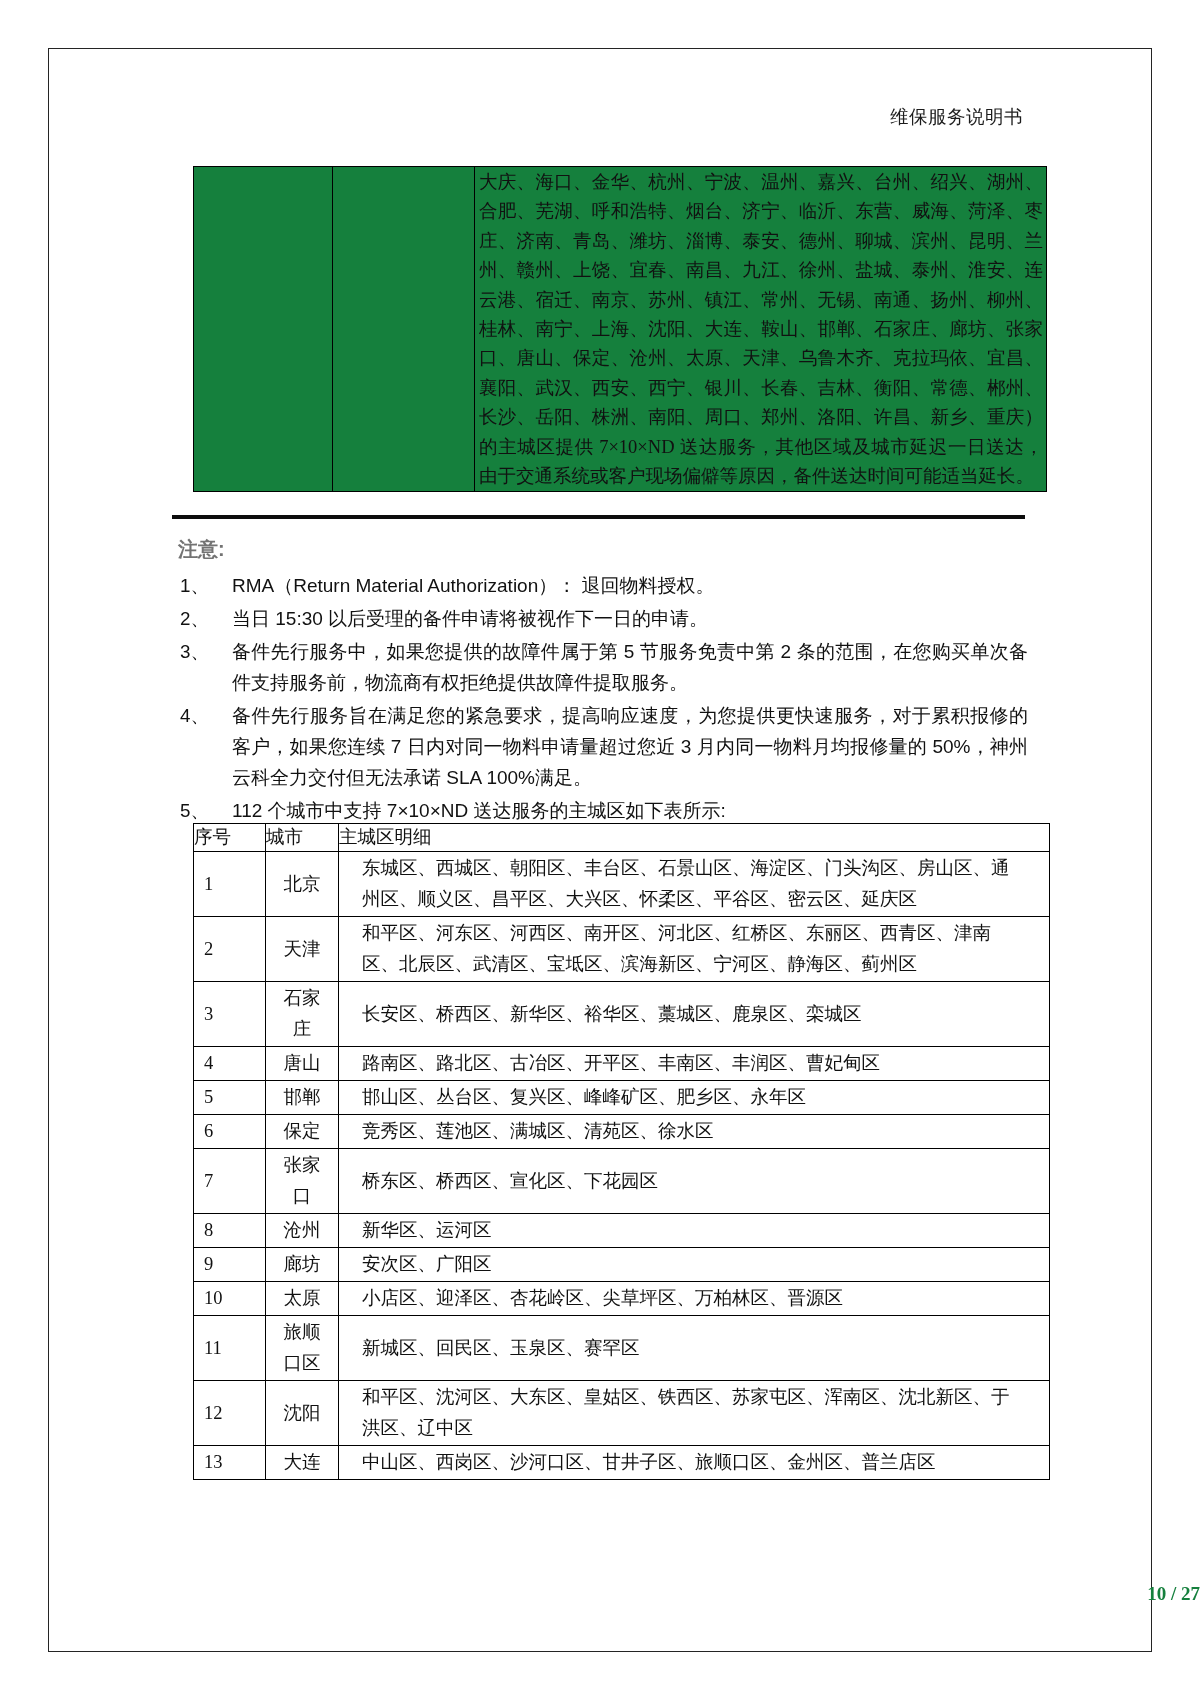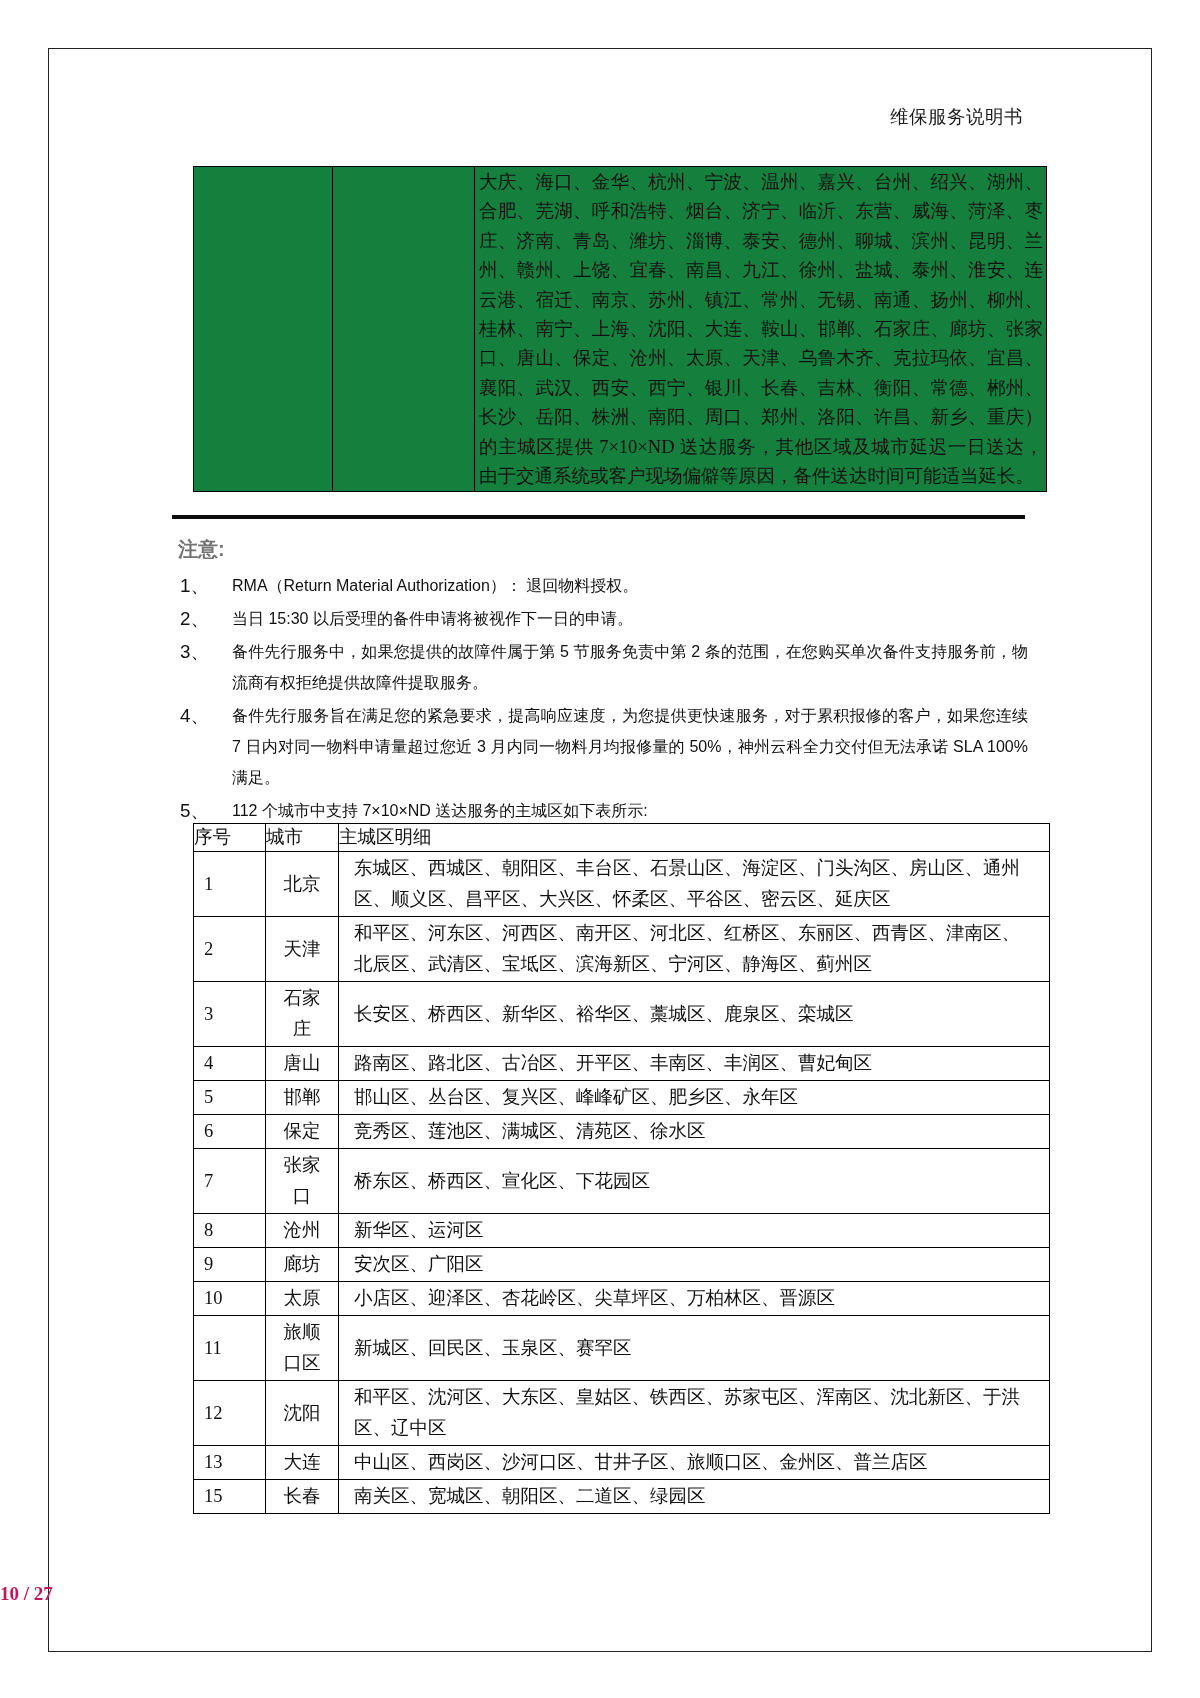"RMA（Return Material Authorization）：" .notes .txt { font-size: 16px -> 19px }
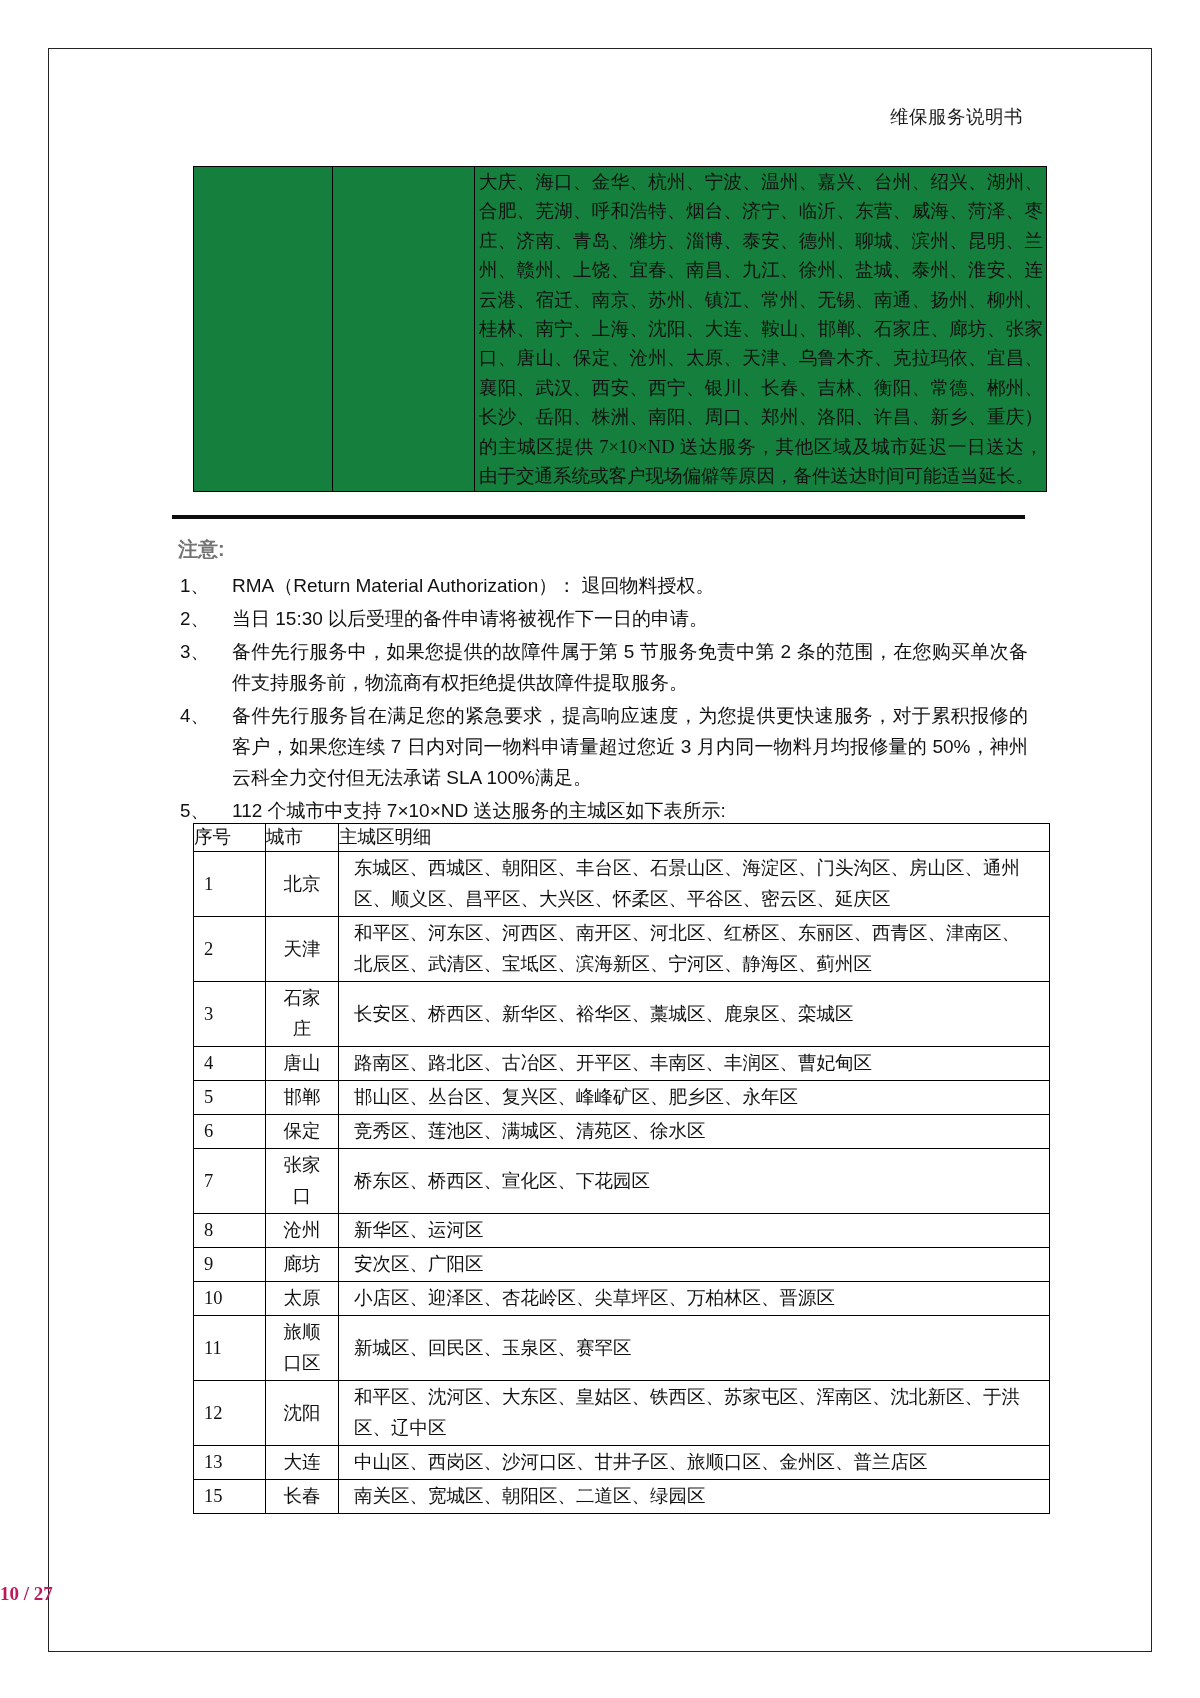"东城区、西城区、朝阳区、丰台区、石景山区、海淀区、门头沟区、房山区、通州区、顺义" .dt td.d { padding: 1px 15px -> 1px 23px }
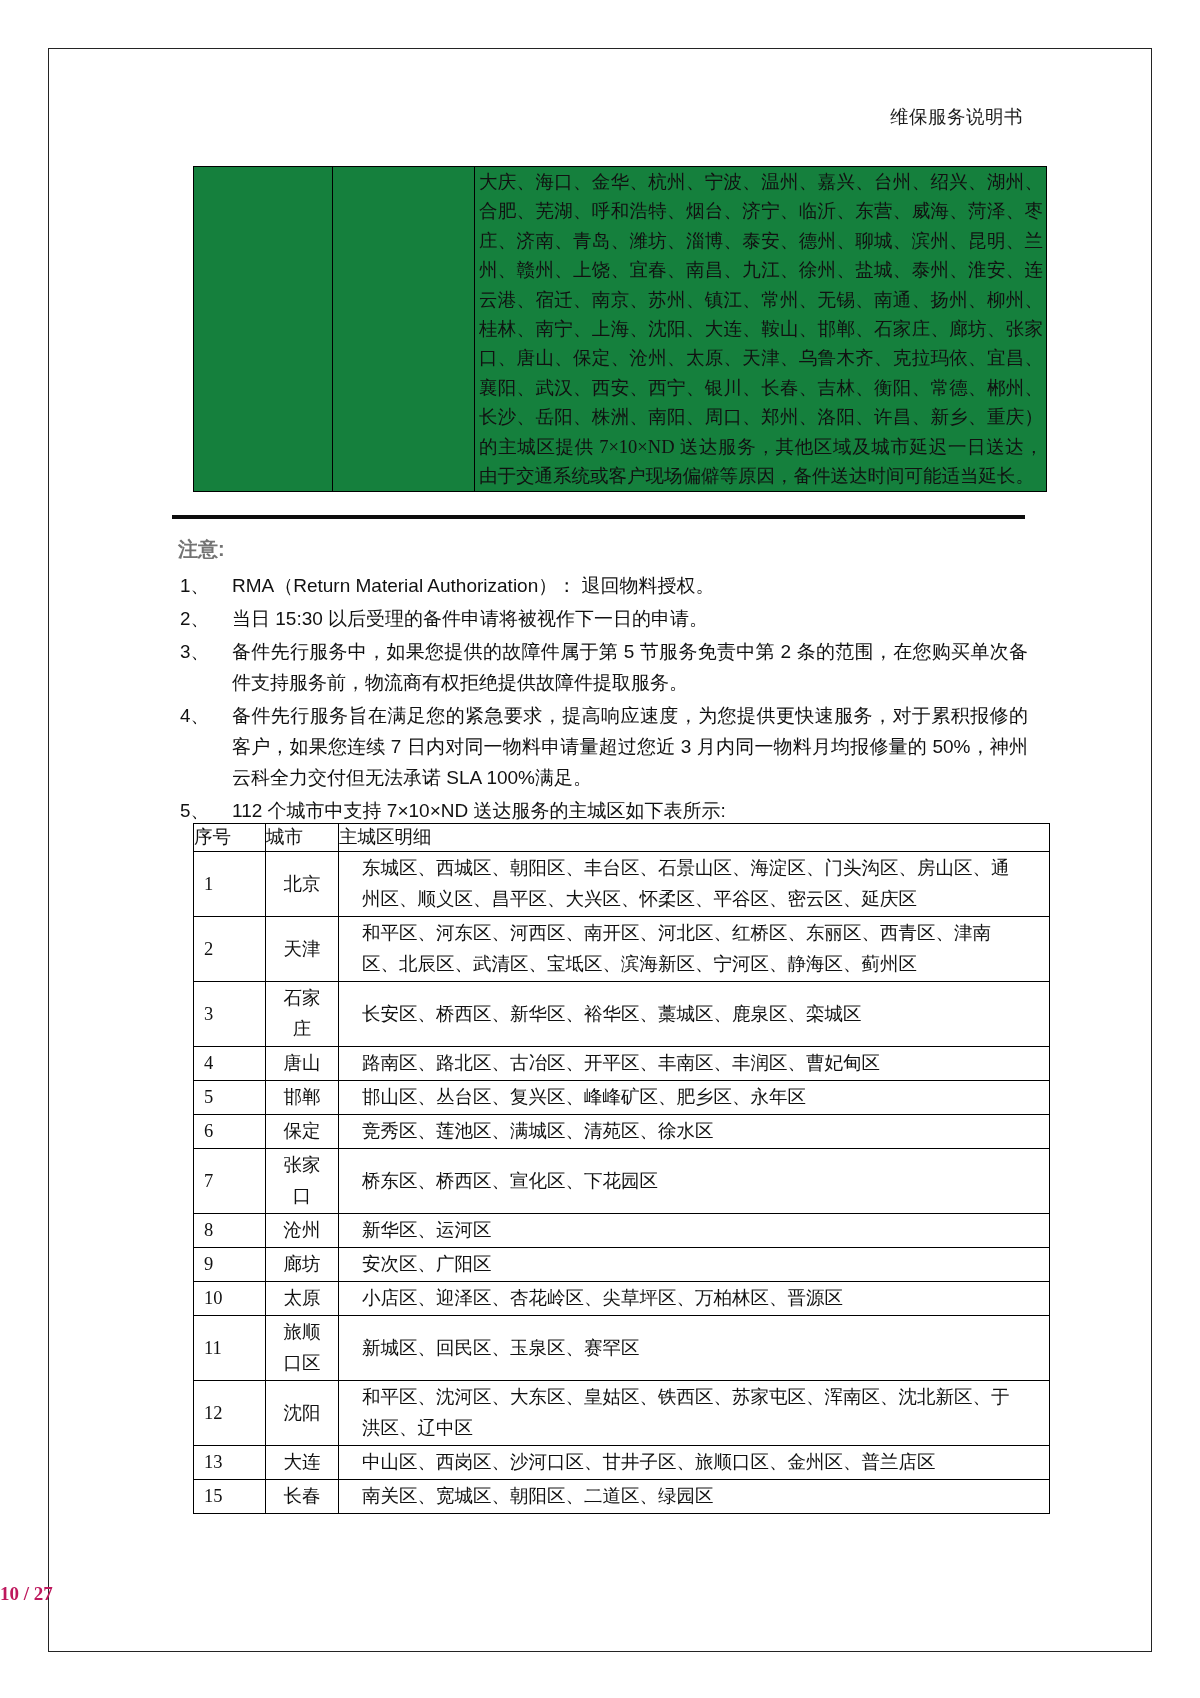"15" tr { html: <tr> <td>15</td> <td>长春</td> <td>南关区、宽城区、朝阳区、二道区、绿园区</td> </tr> -> none }
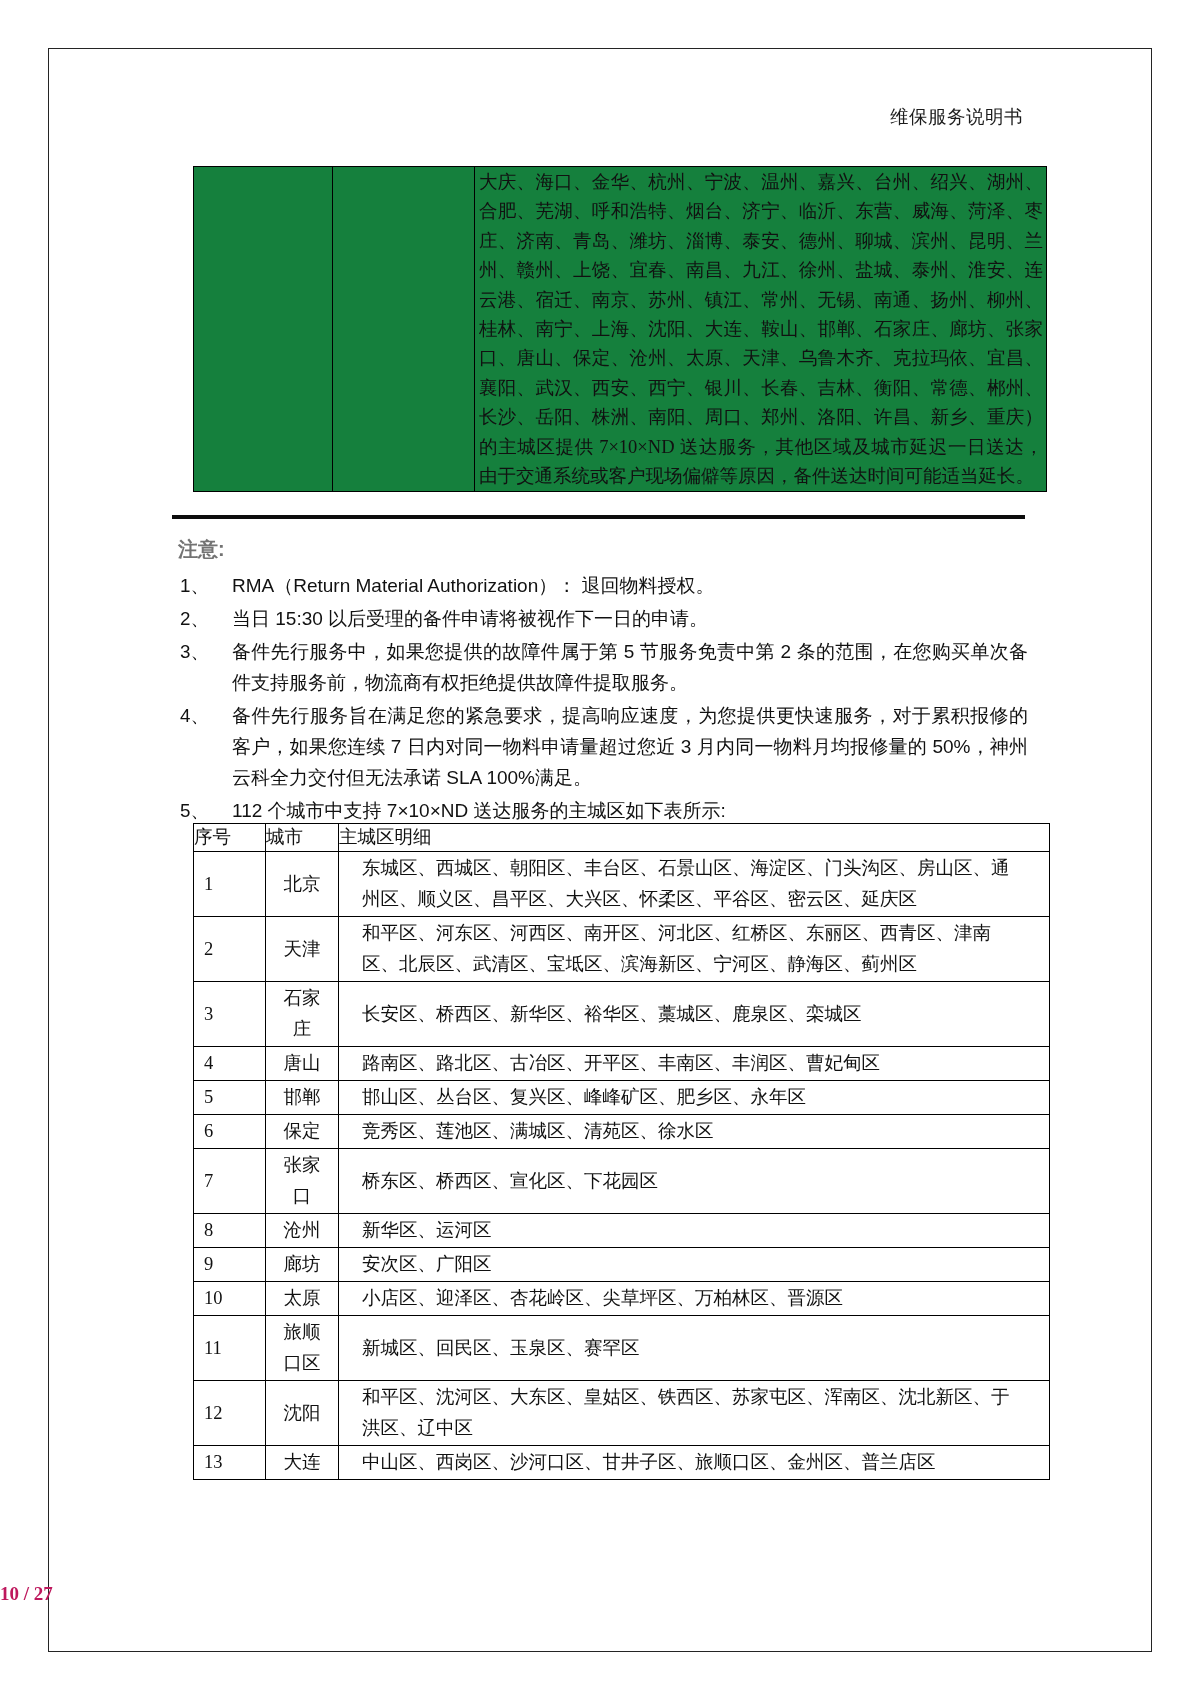"10 / 27" .footer { color: #be185d -> #15803d; text-align: left -> right }
